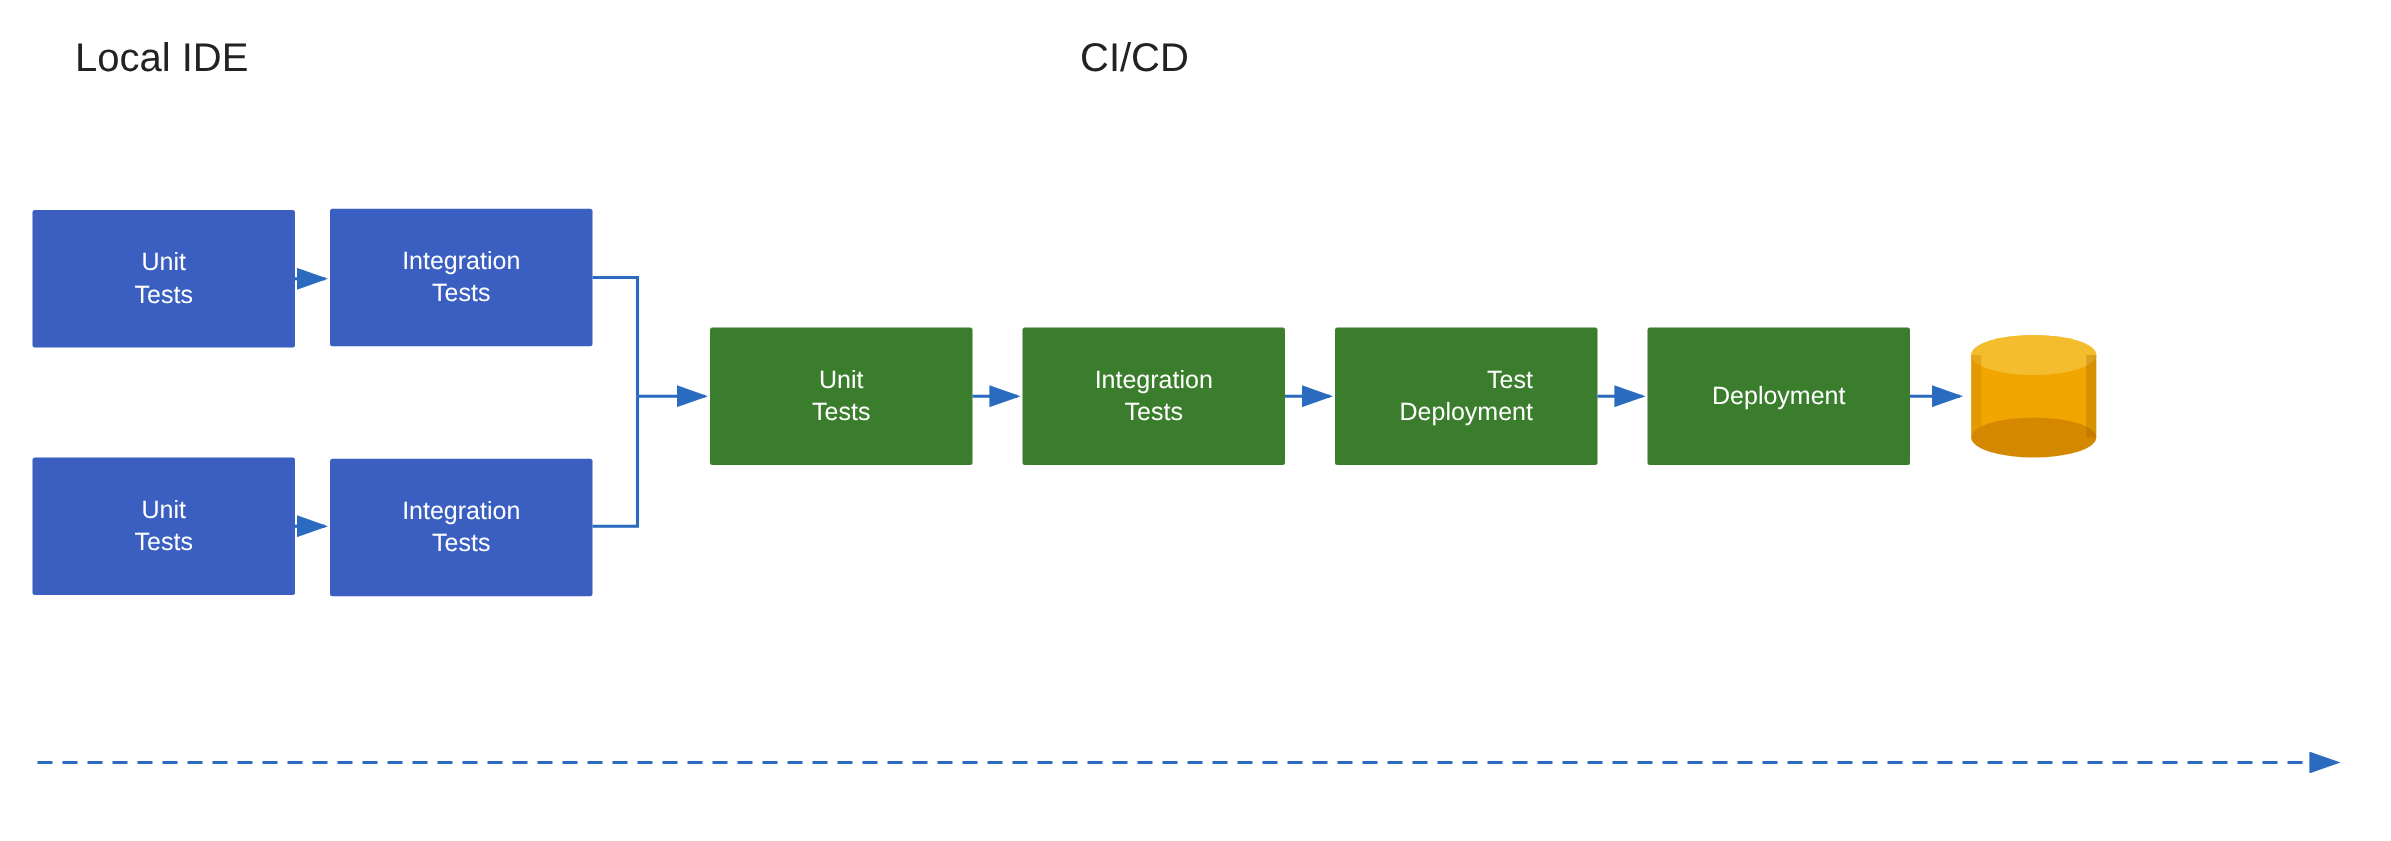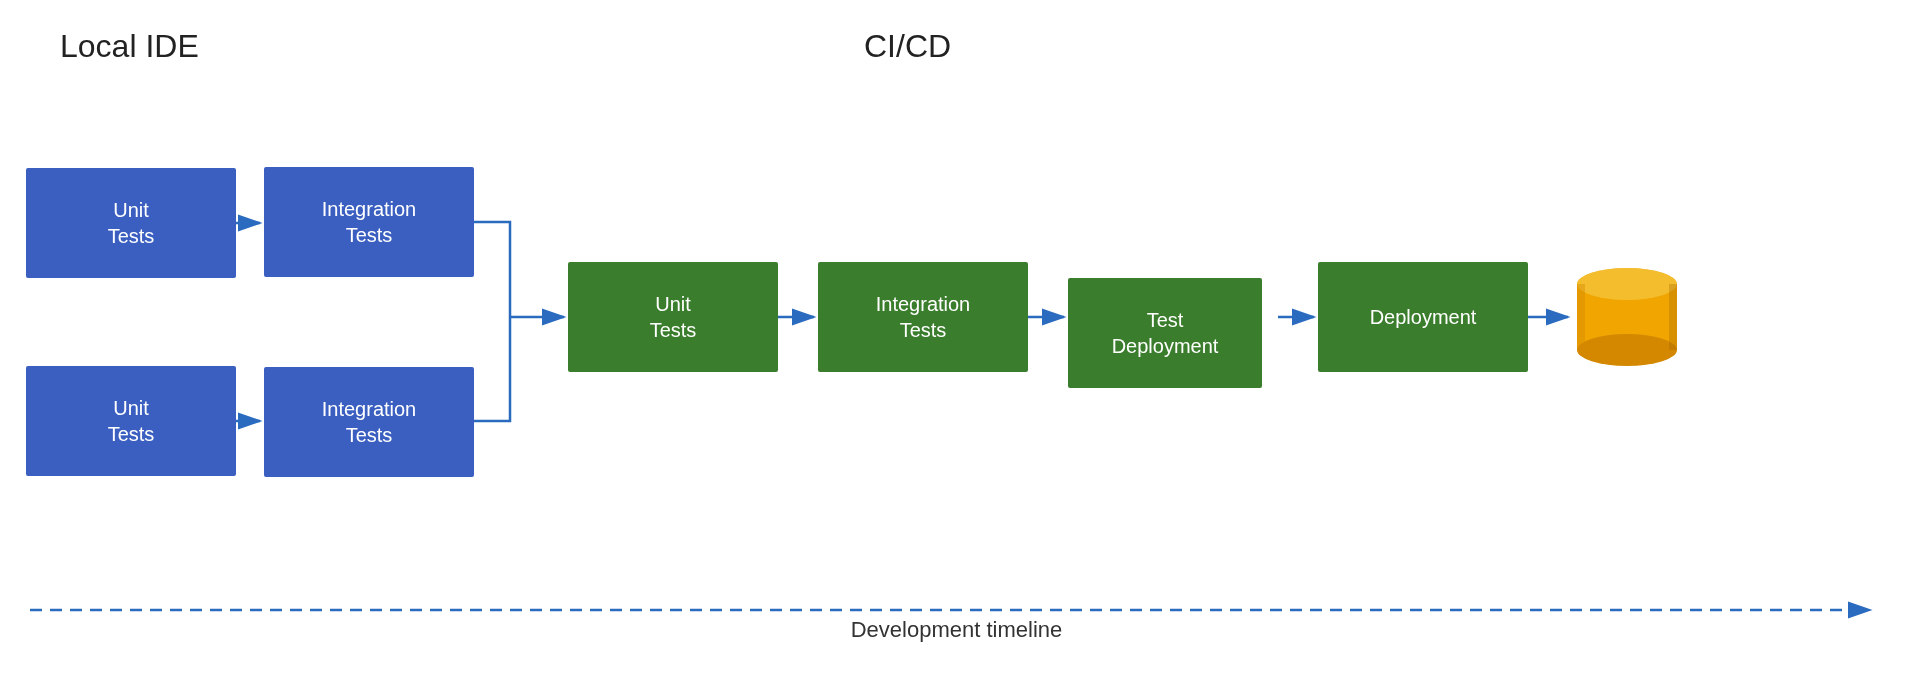"Test" div.green-box { text-align: none -> right; top: 278px -> 262px; width: 194px -> 210px }
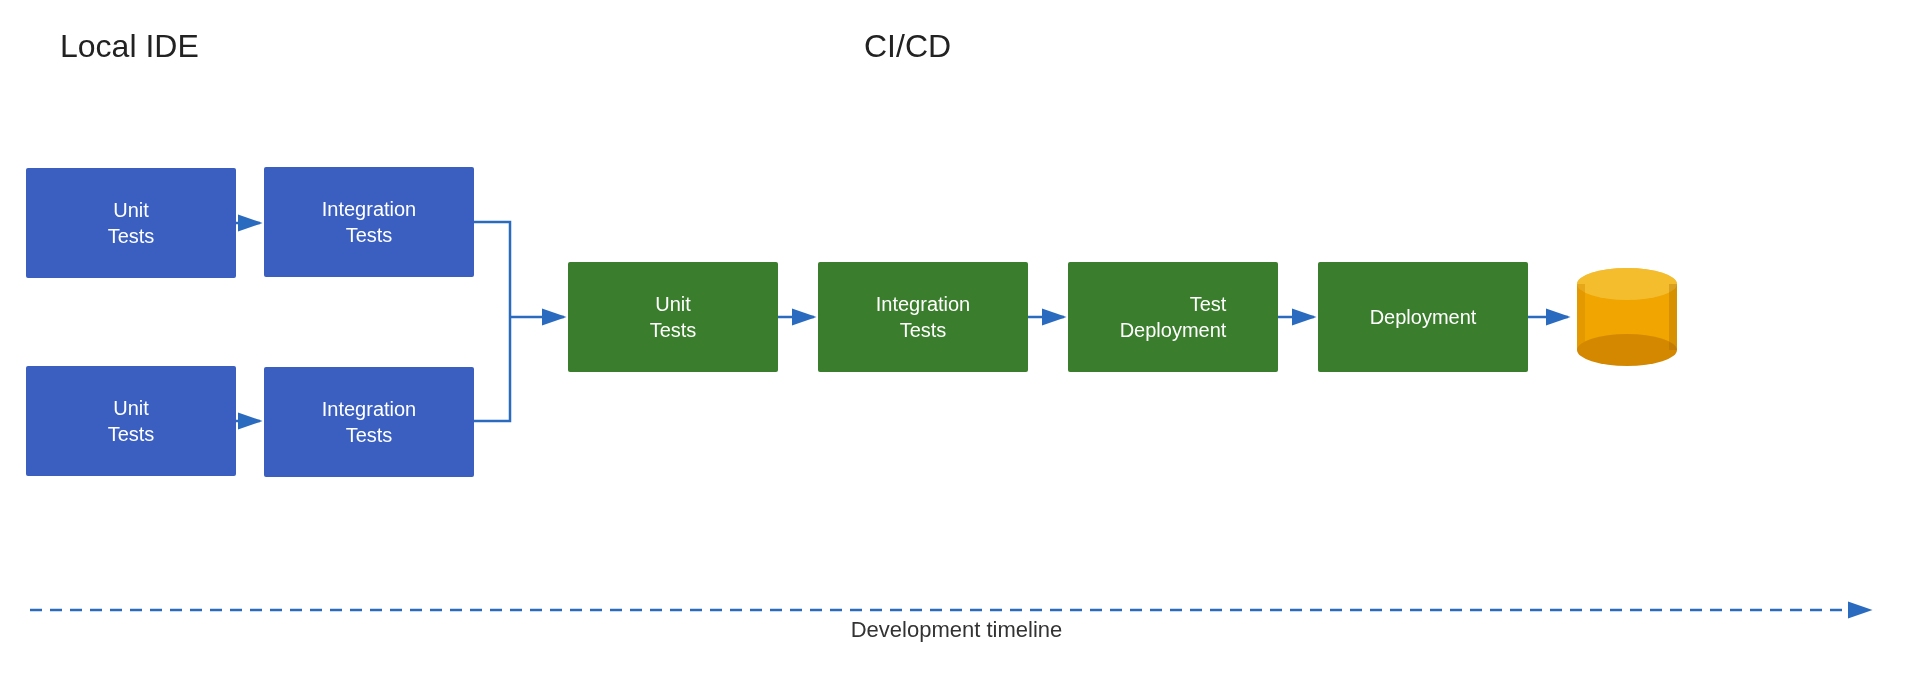"Development timeline" div.timeline-label { html: <div>Development timeline</div> -> none }
